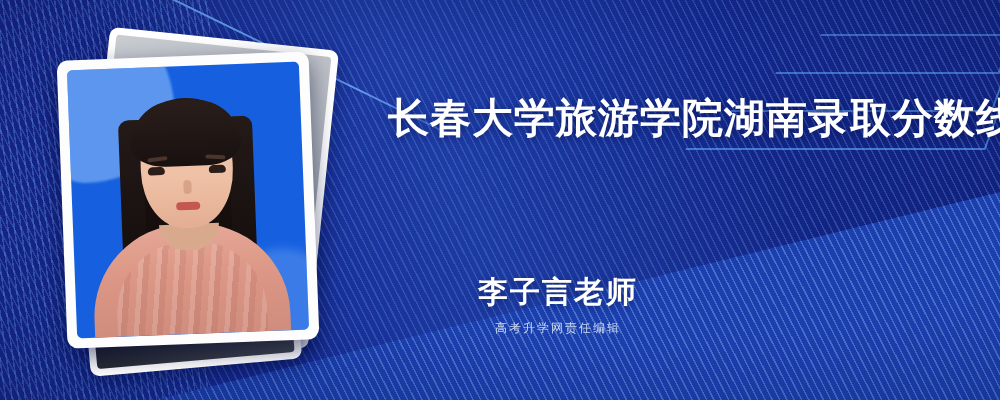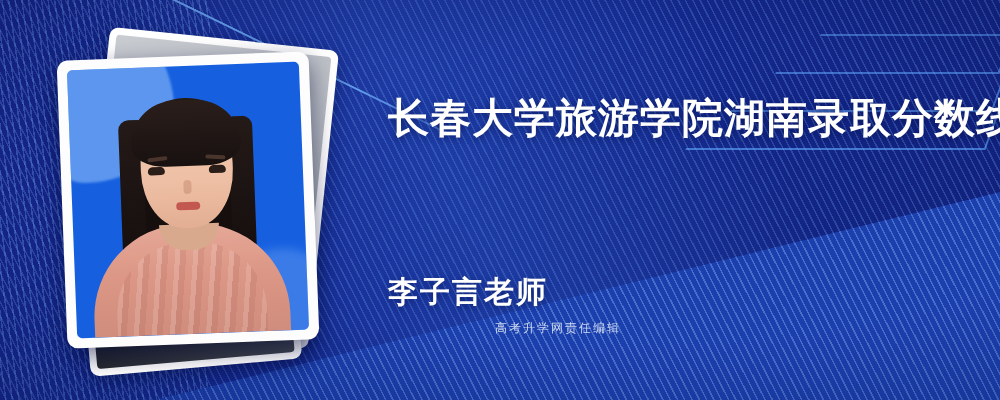"李子言老师" .author { text-align: none -> center }
